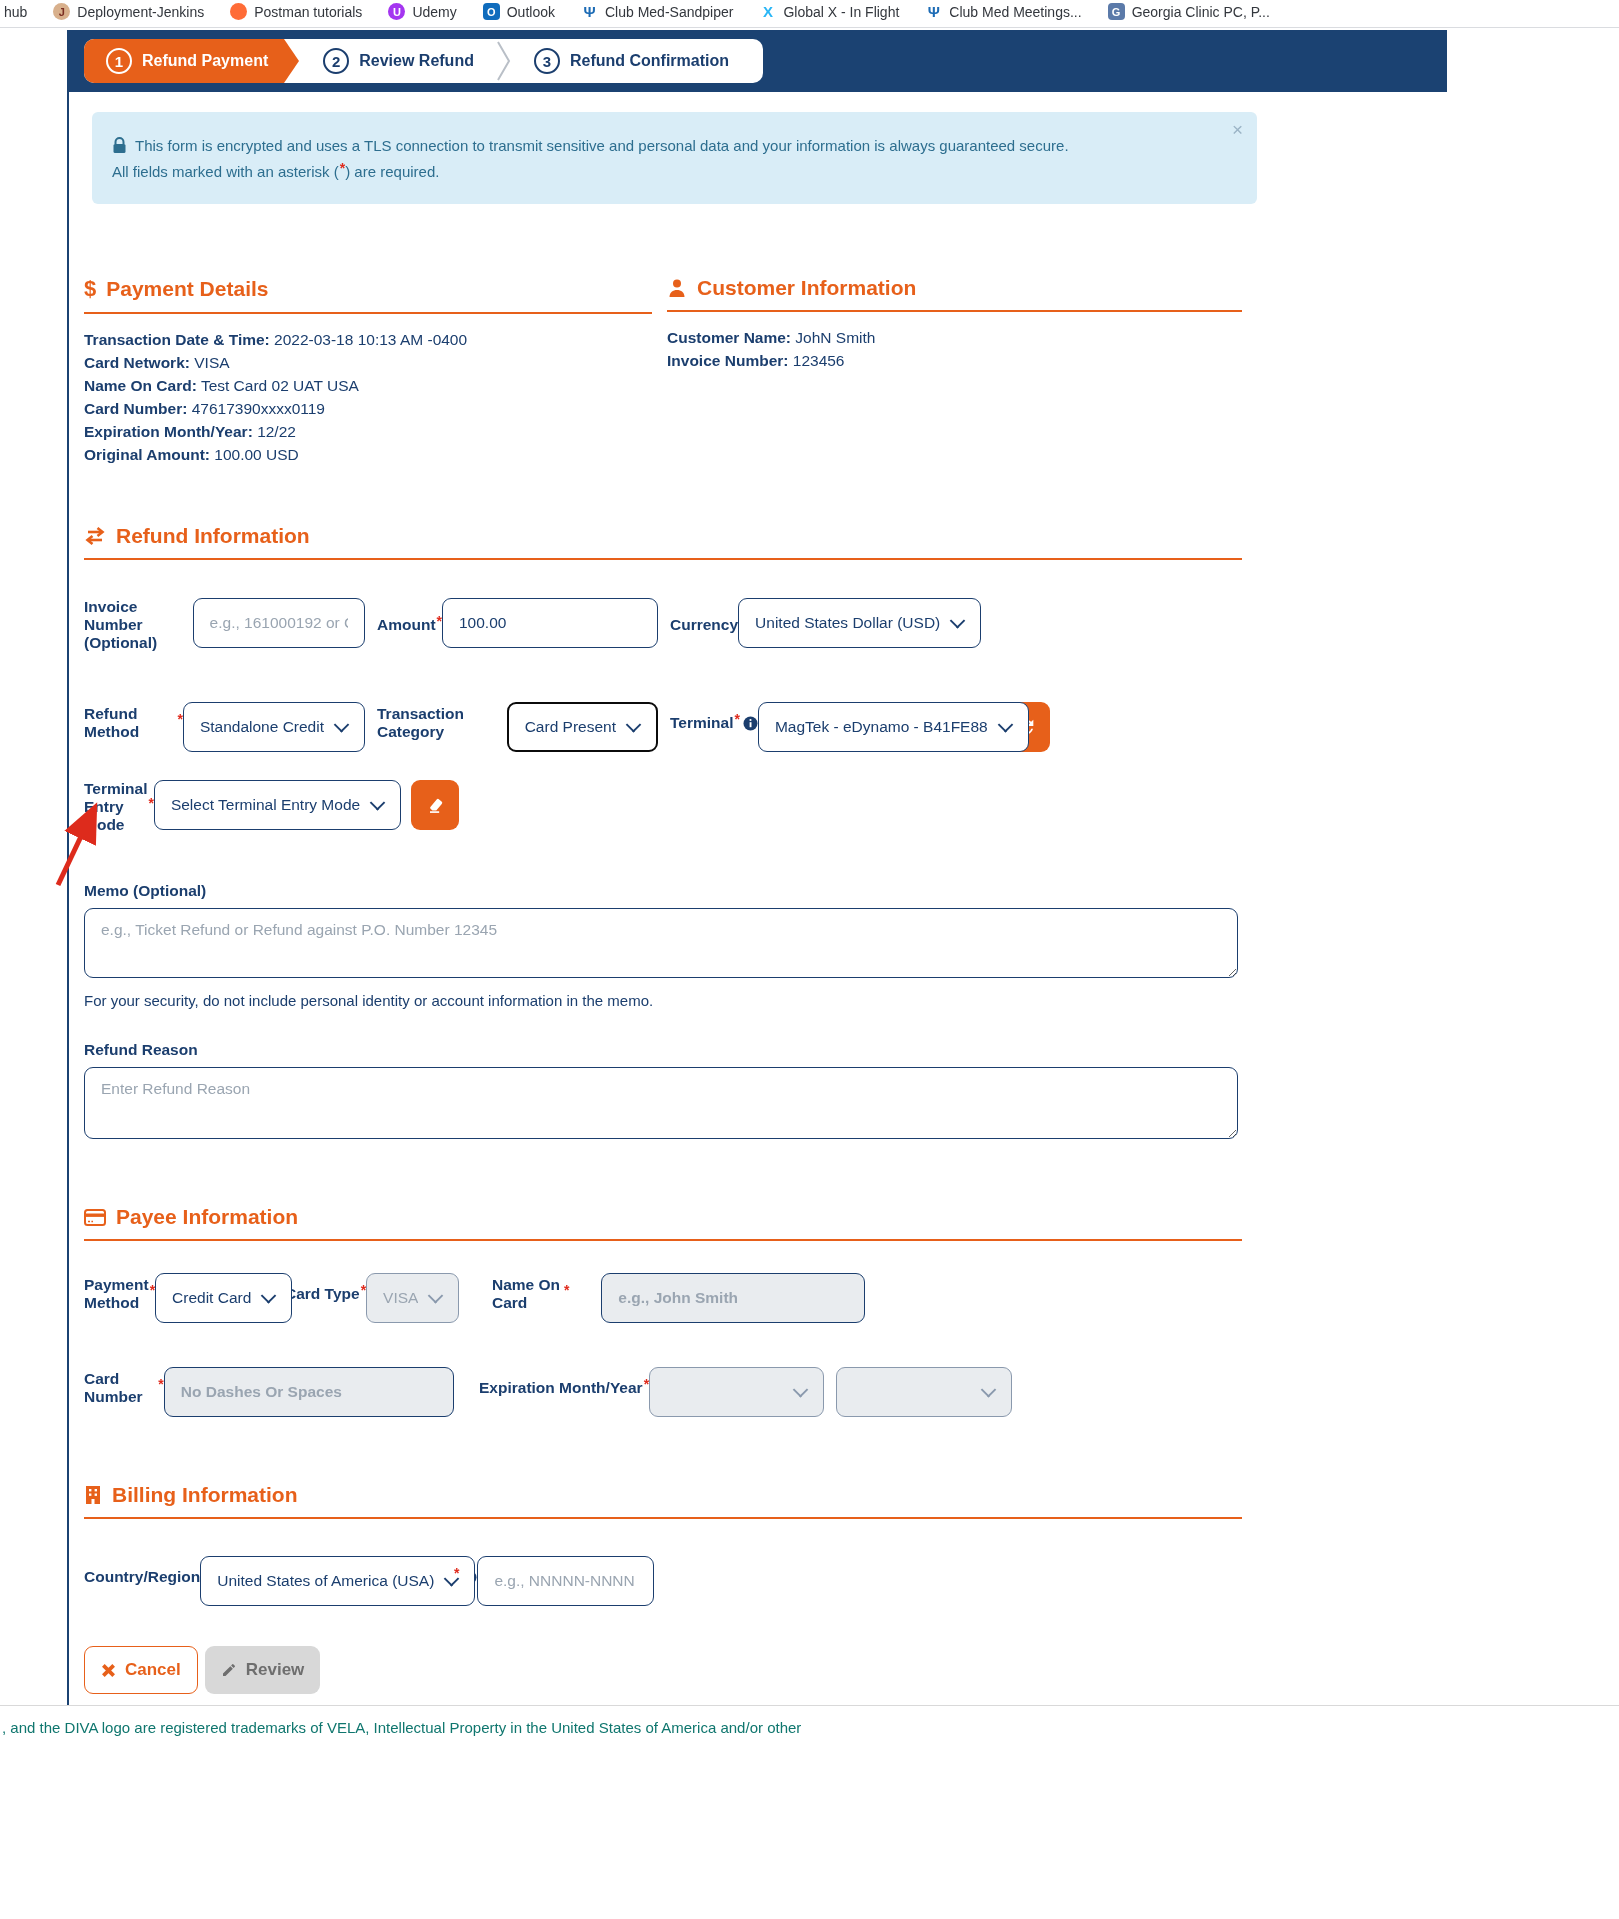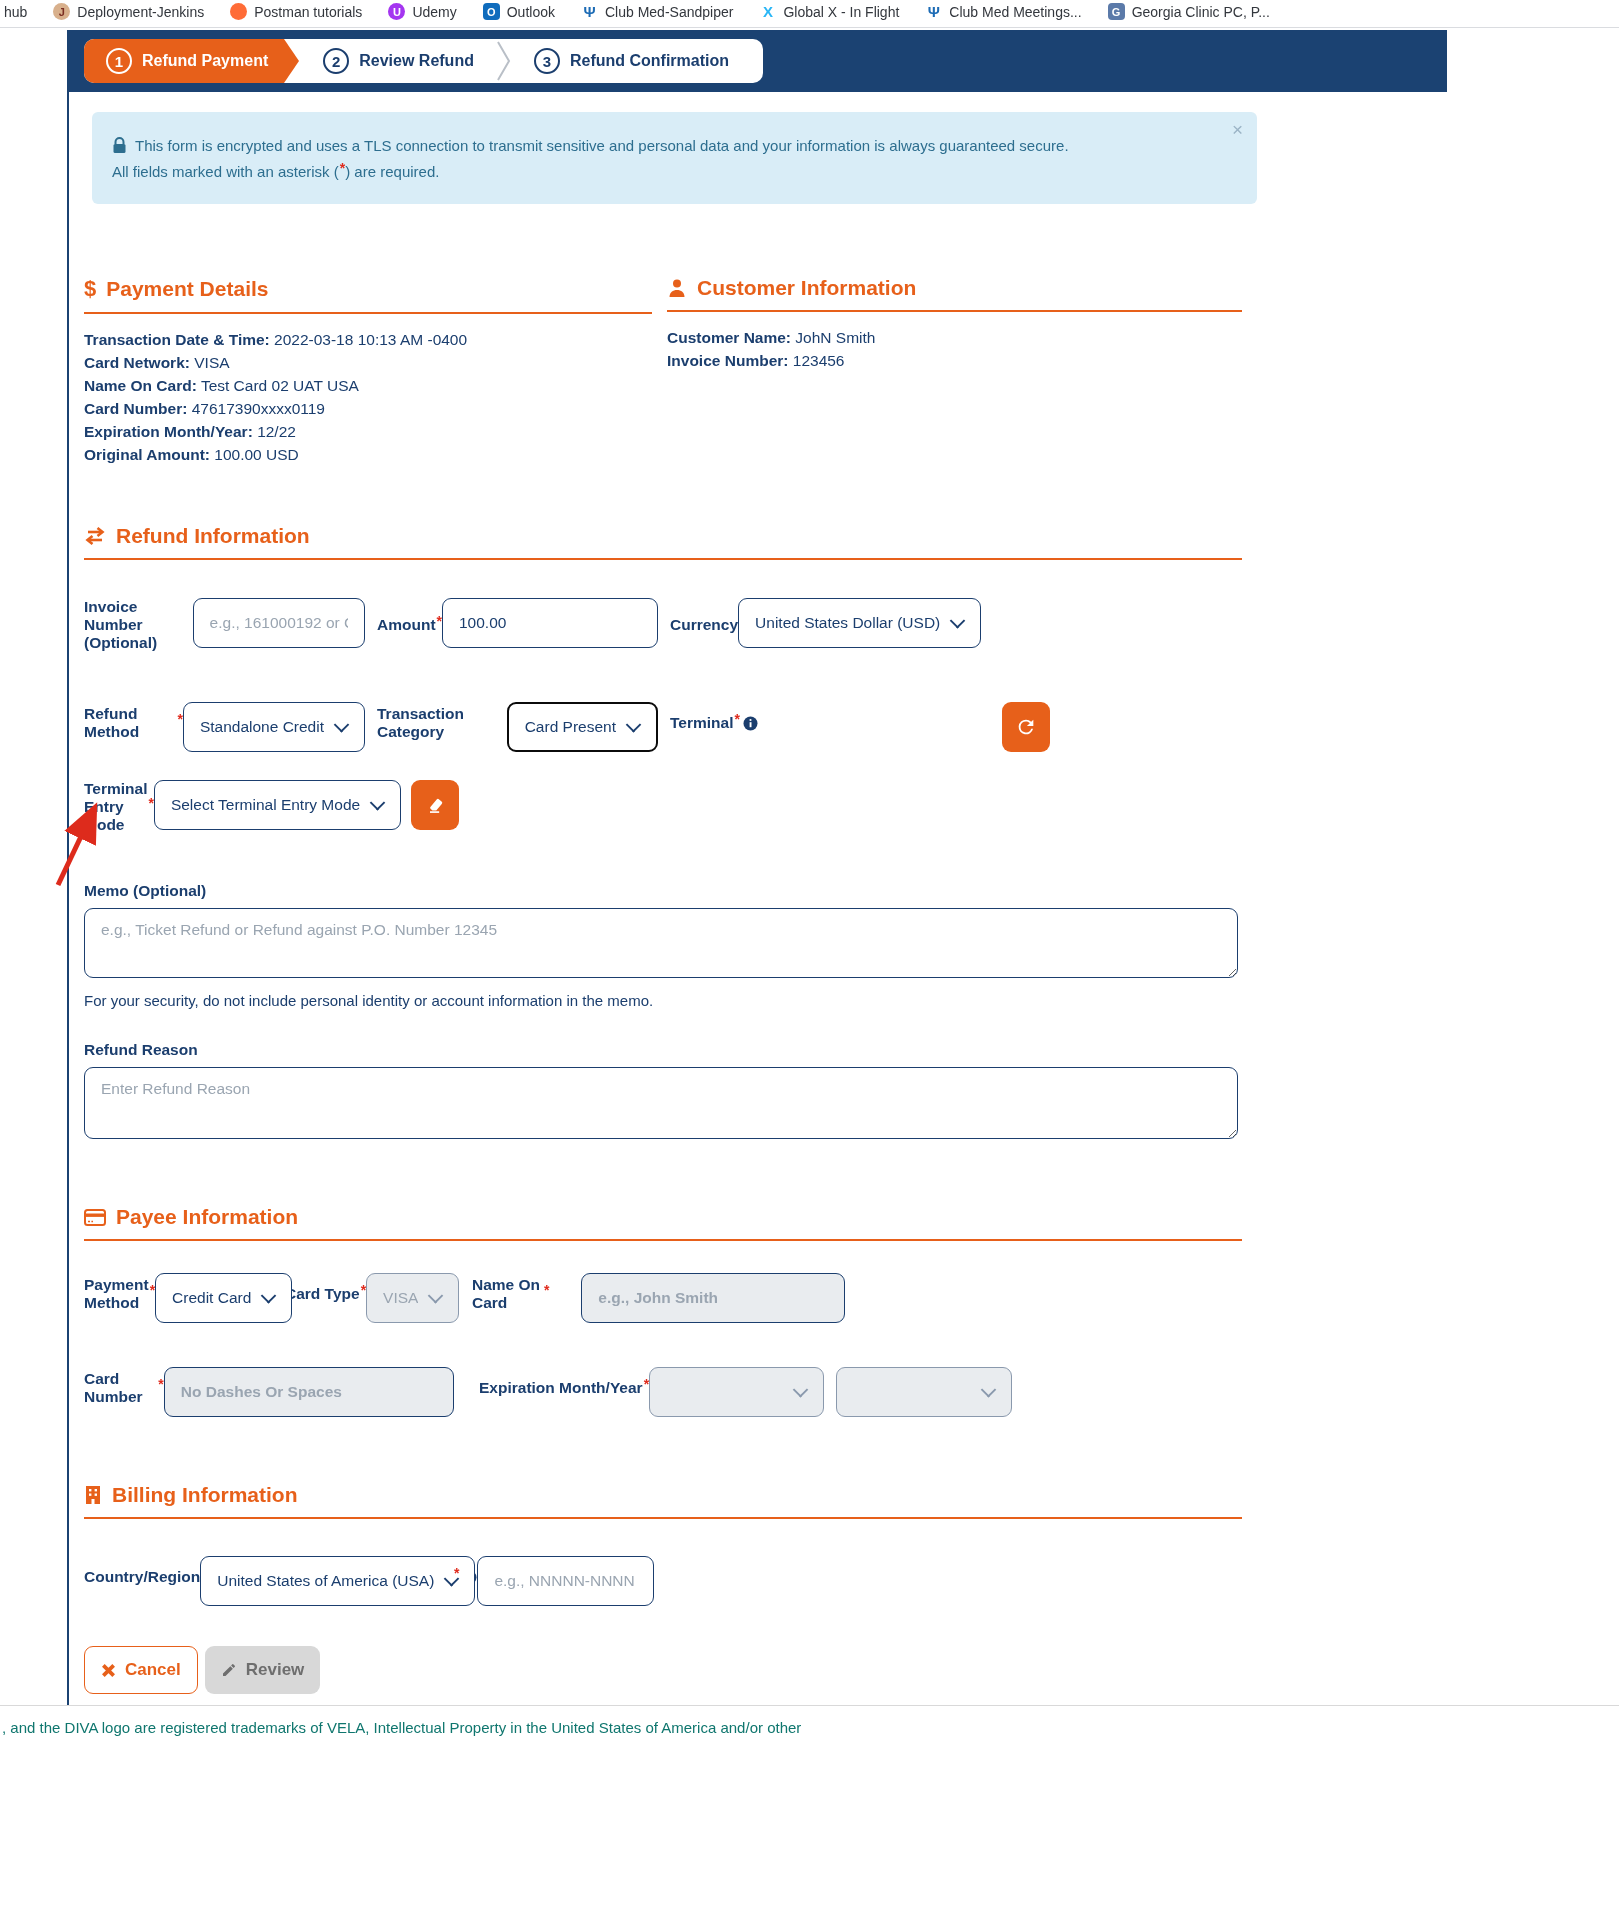"MagTek - eDynamo - B41FE88" div.sel { html: none -> <div> <span>MagTek - eDynamo - B41FE88</span> </div> }
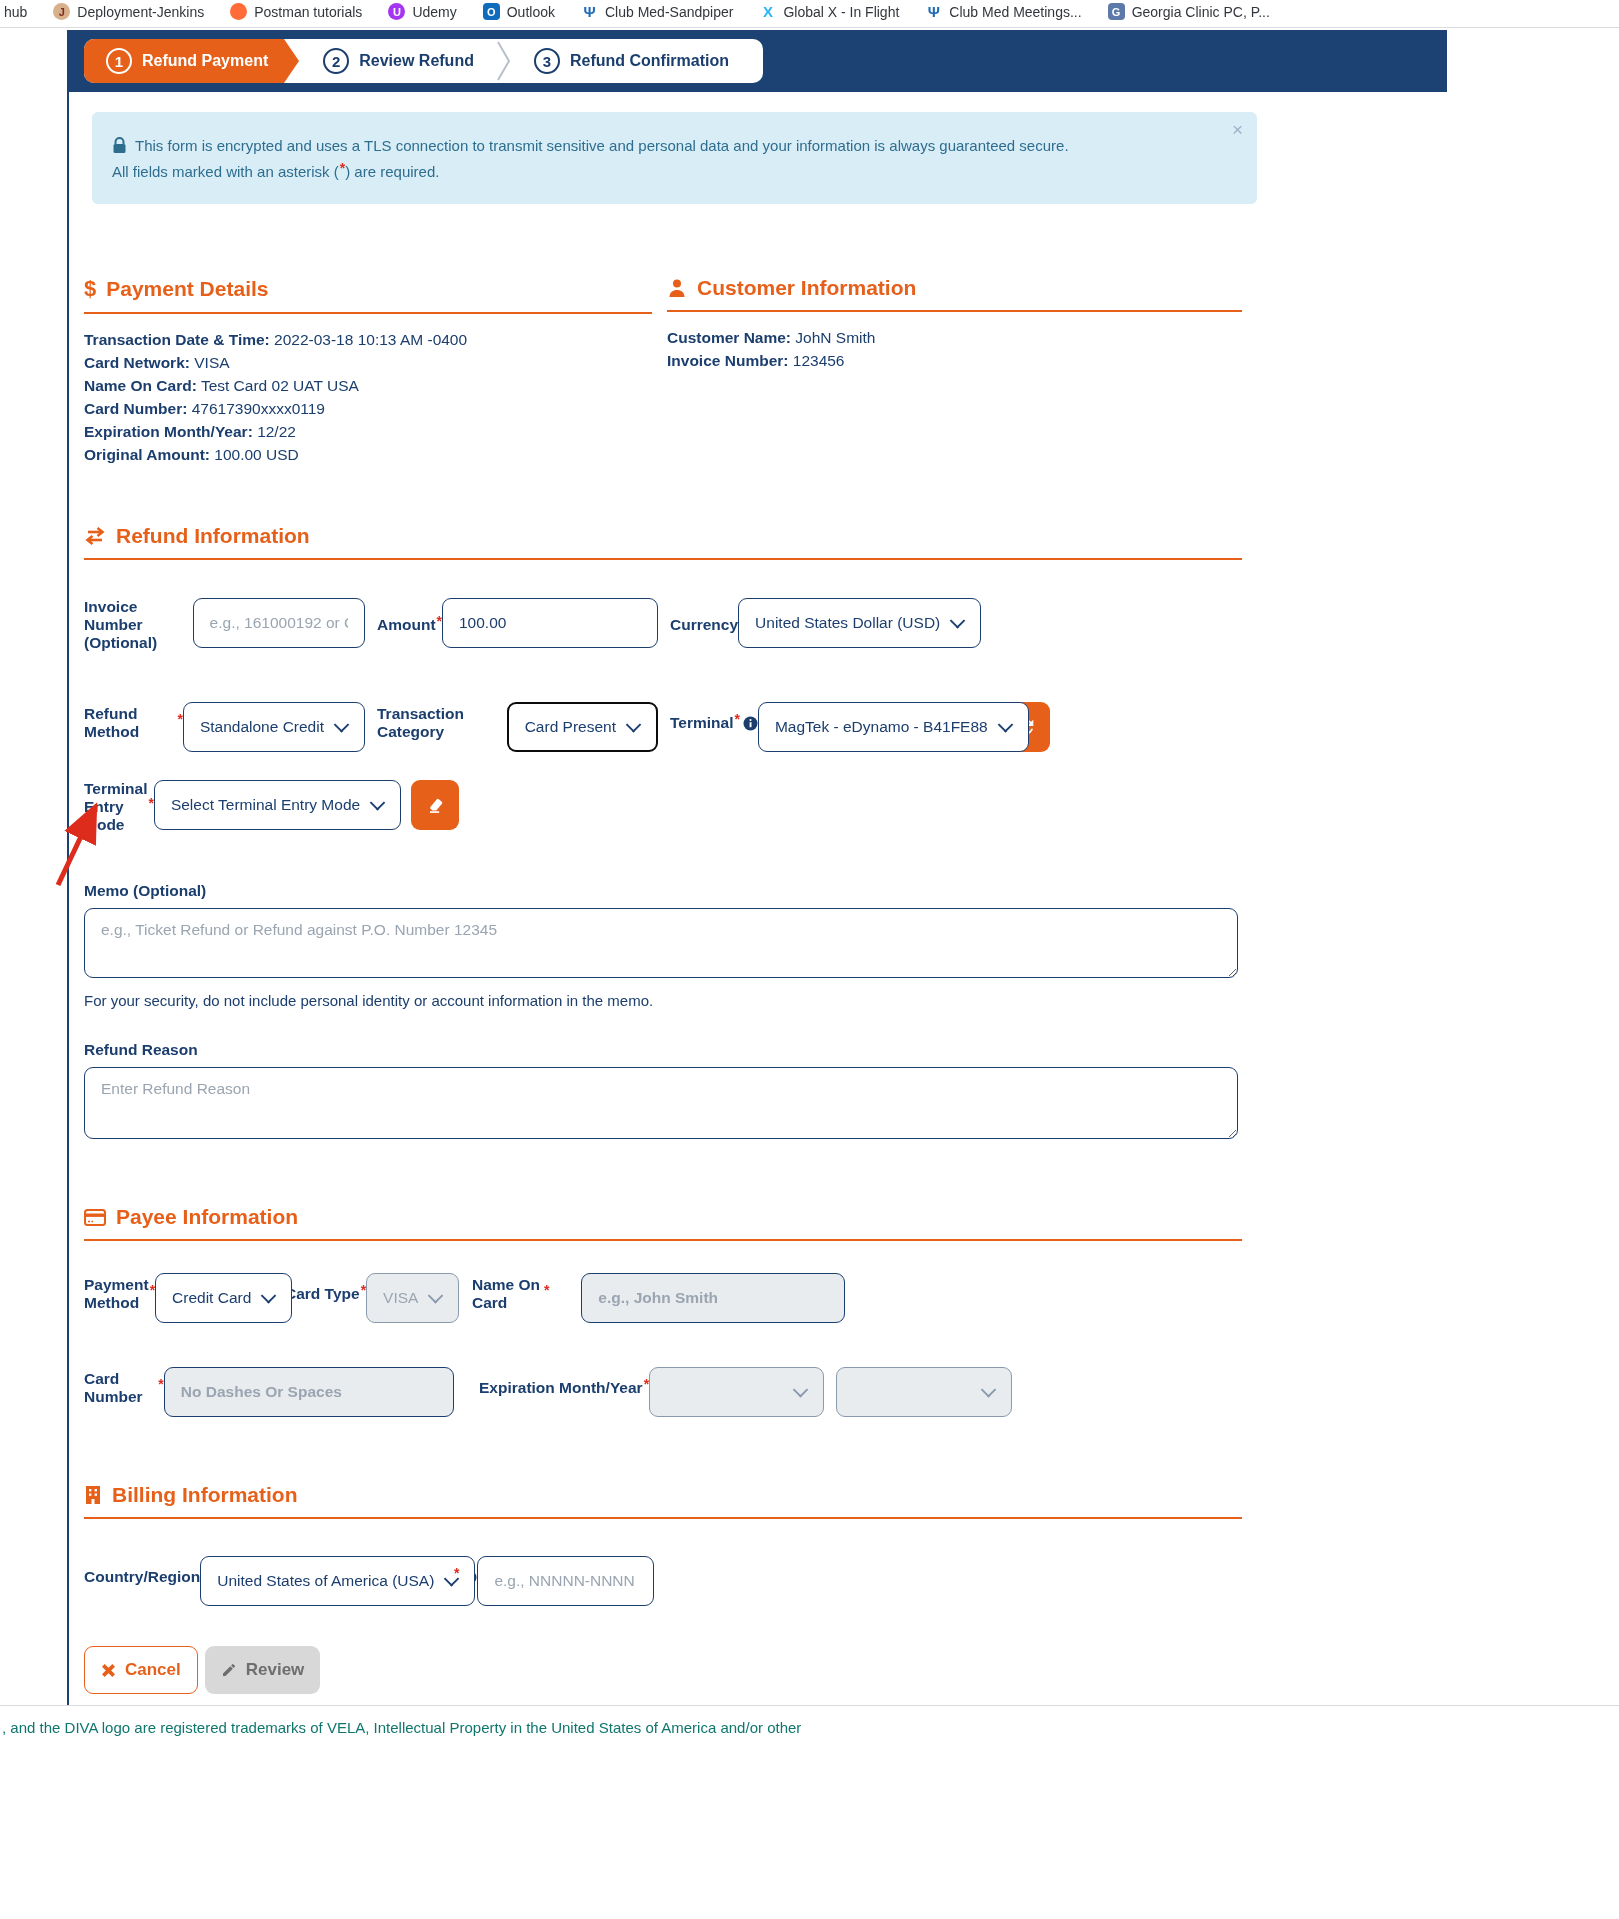"Name On Card" div.fcol { margin-left: 0 -> 20px }
